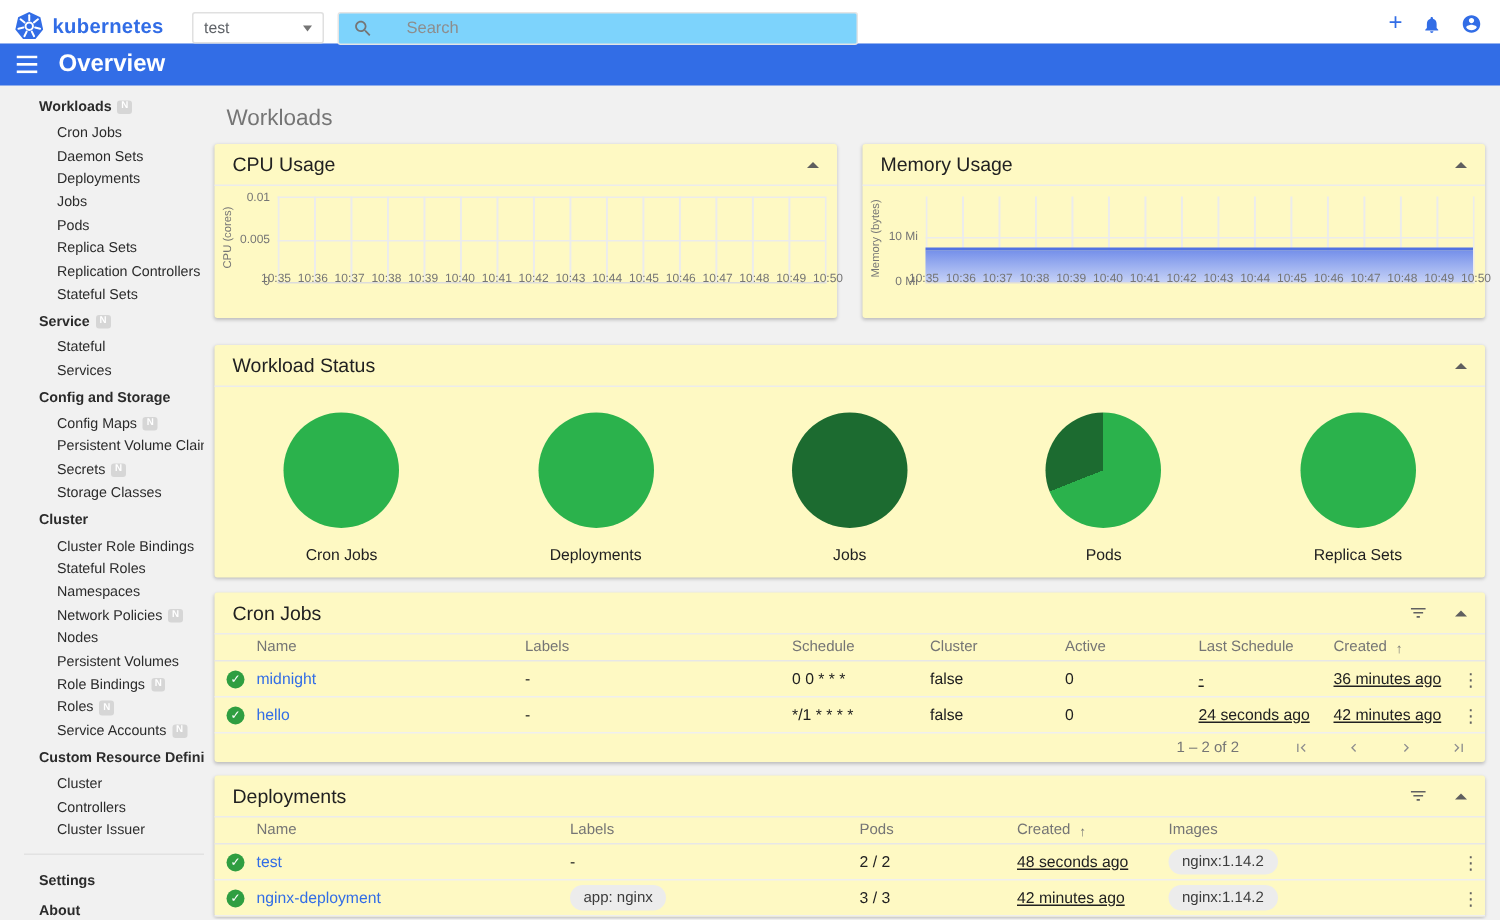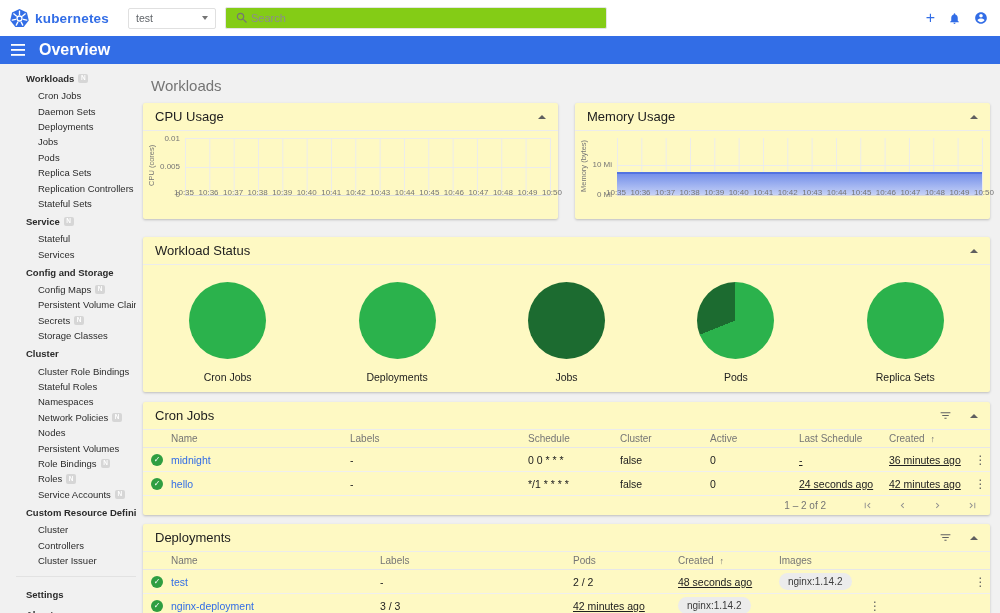"kubernetes" .app-header { align-items: center -> flex-start; padding: 18px 10px -> 8px 10px }
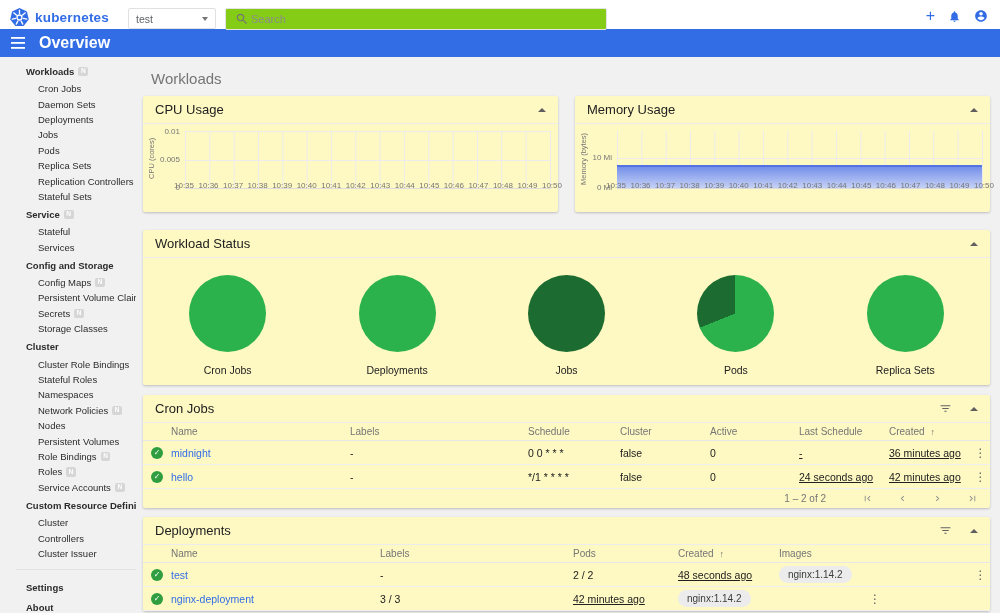"Search" .searchbar { background: #84cc16 -> #7dd3fc; gap: none -> 20px; width: 382px -> 347px }
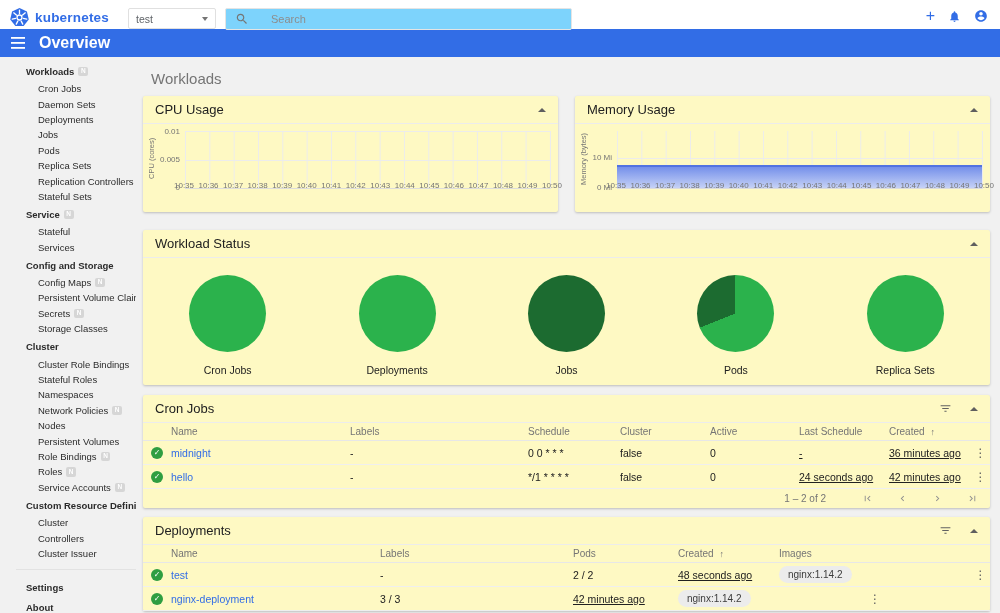"app: nginx" span { html: none -> <span><span>app: nginx</span></span> }
